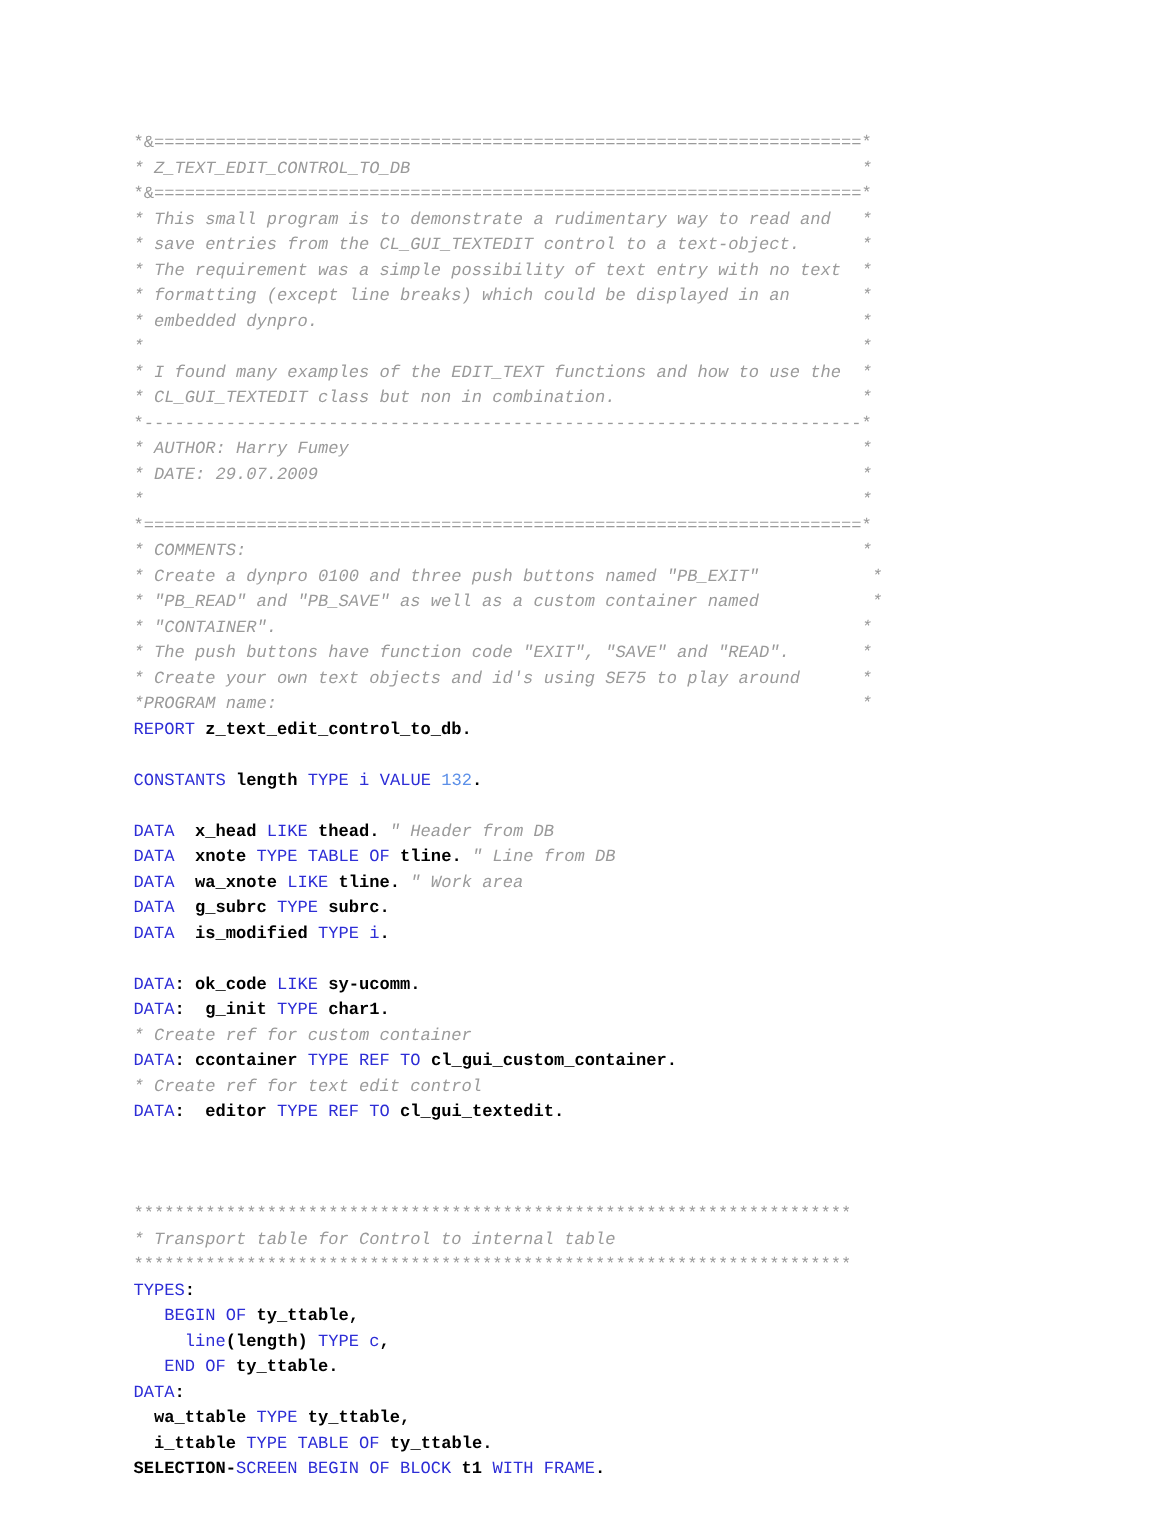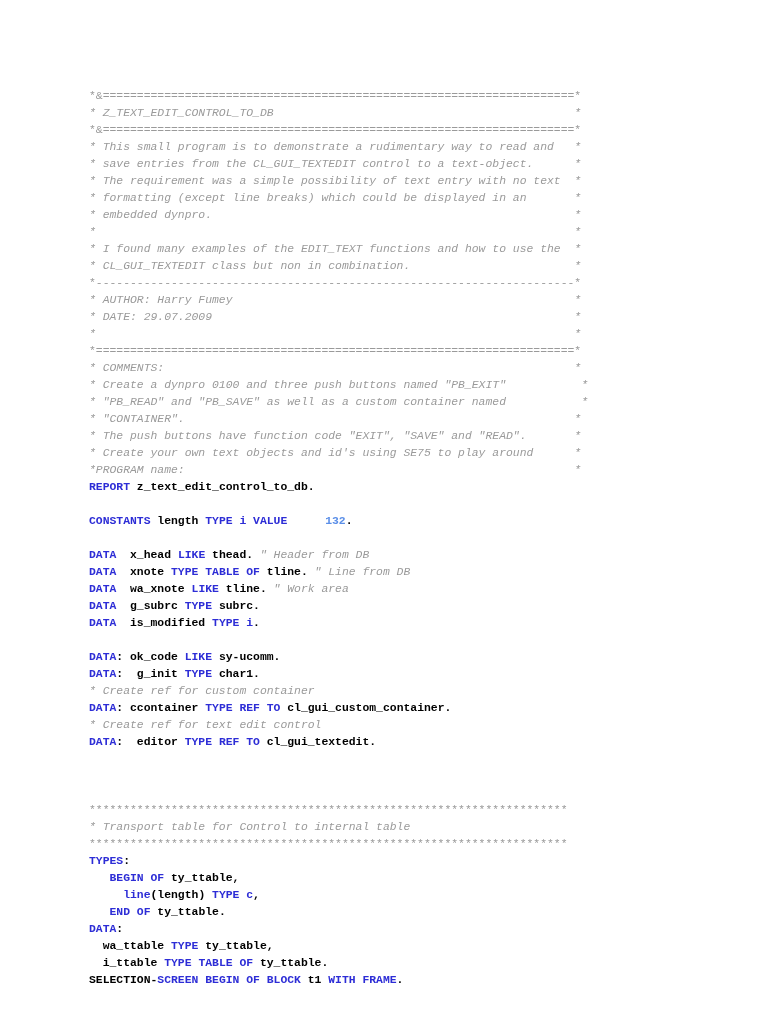"REPORT" .kw { font-weight: bold -> normal }
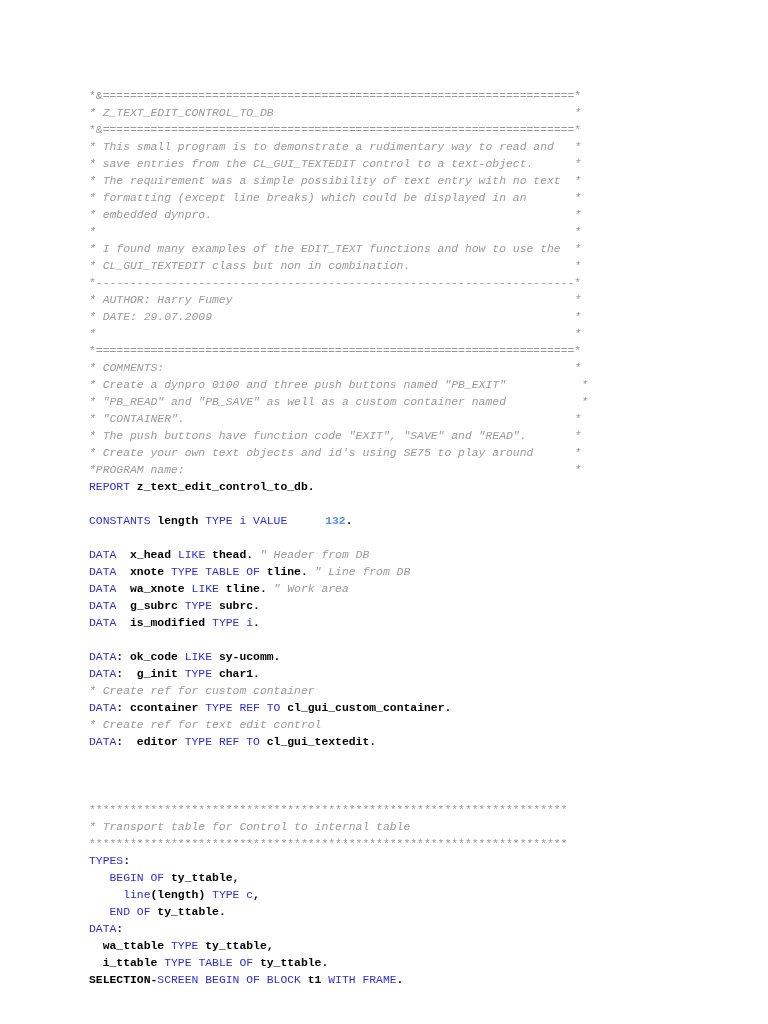"132" .num { font-weight: bold -> normal; margin-left: 31px -> none }
